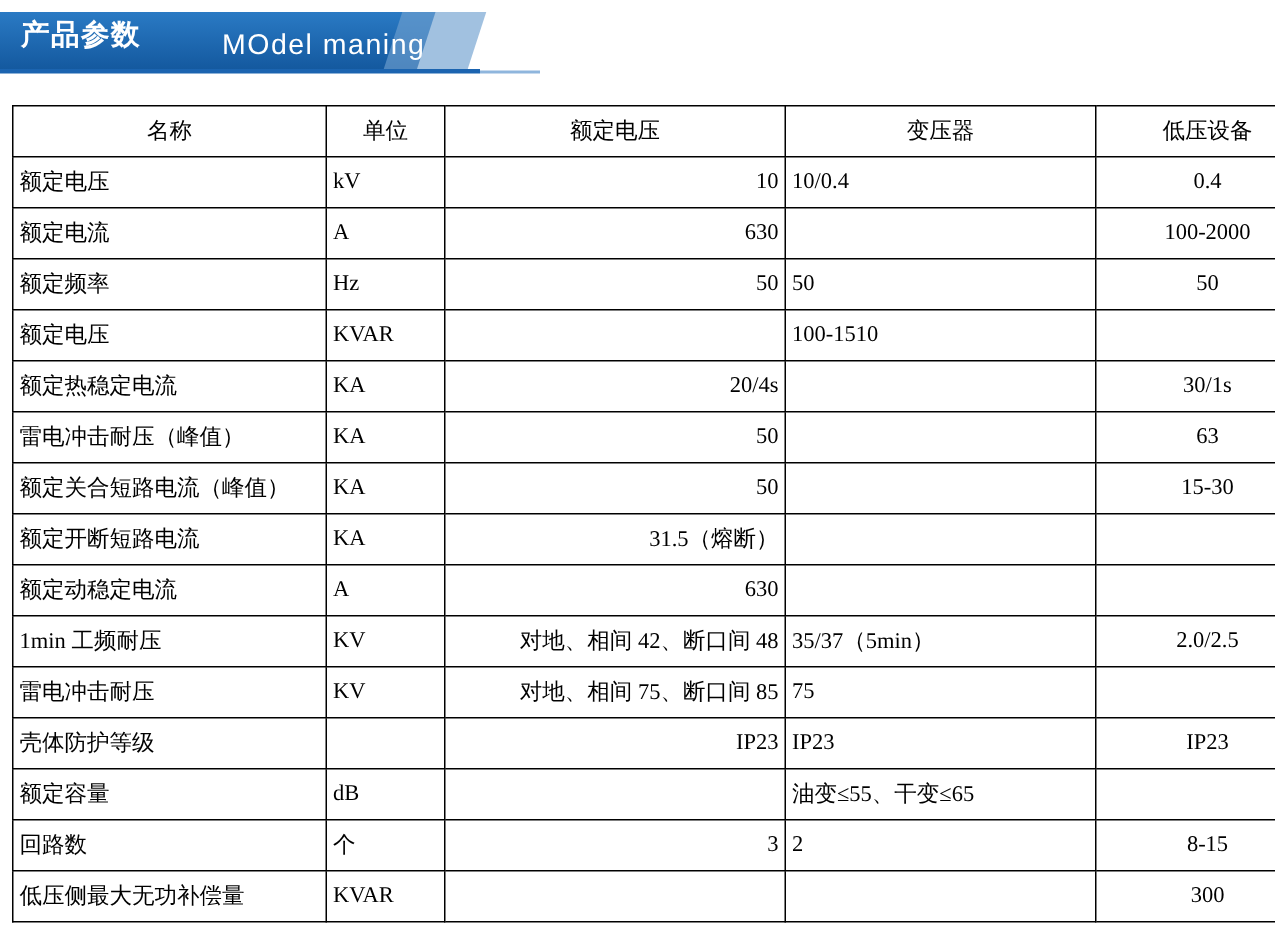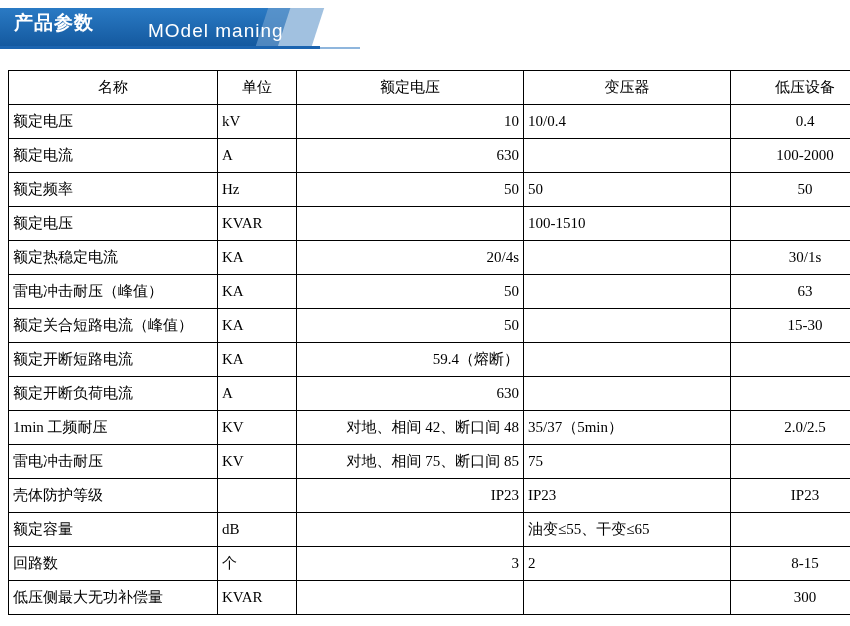"59.4（熔断）" td.c-hv { text: 59.4 -> 31.5 }
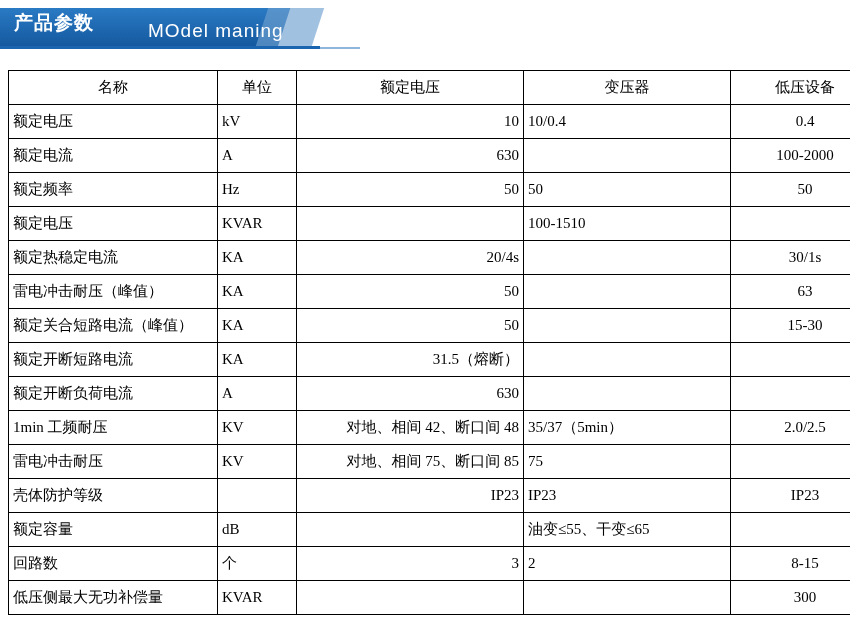"额定开断负荷电流" td.c-name { text: 开断负荷 -> 动稳定 }
